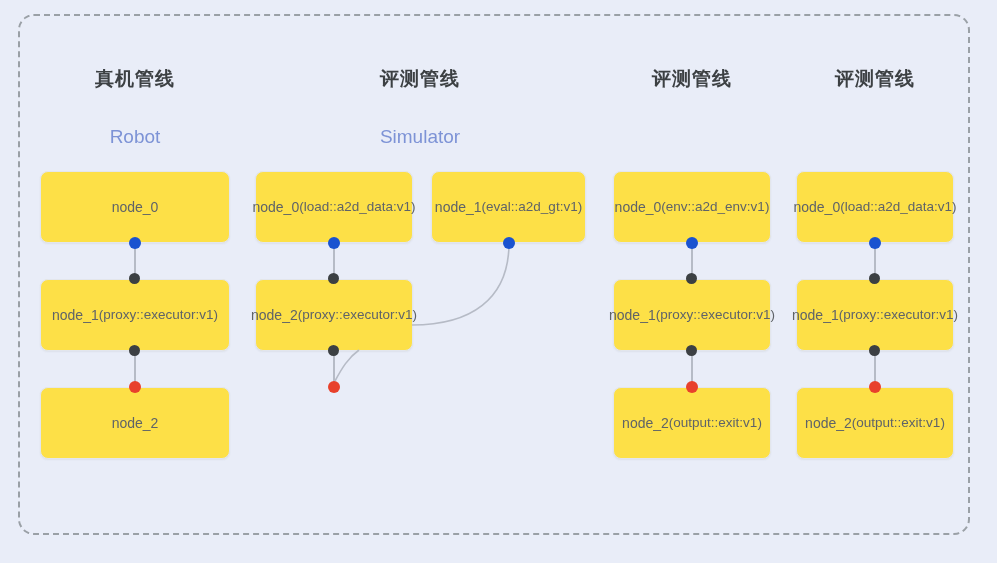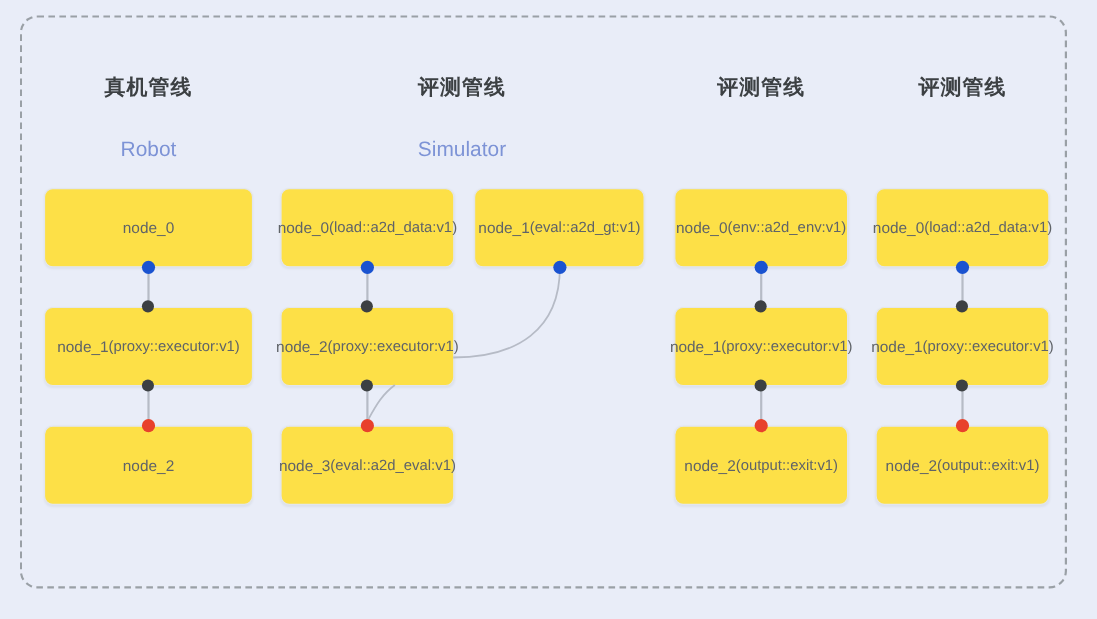"node_3" div.node { html: <div> <div>node_3</div> <div>(eval::a2d_eval:v1)</div> </div> -> none }
